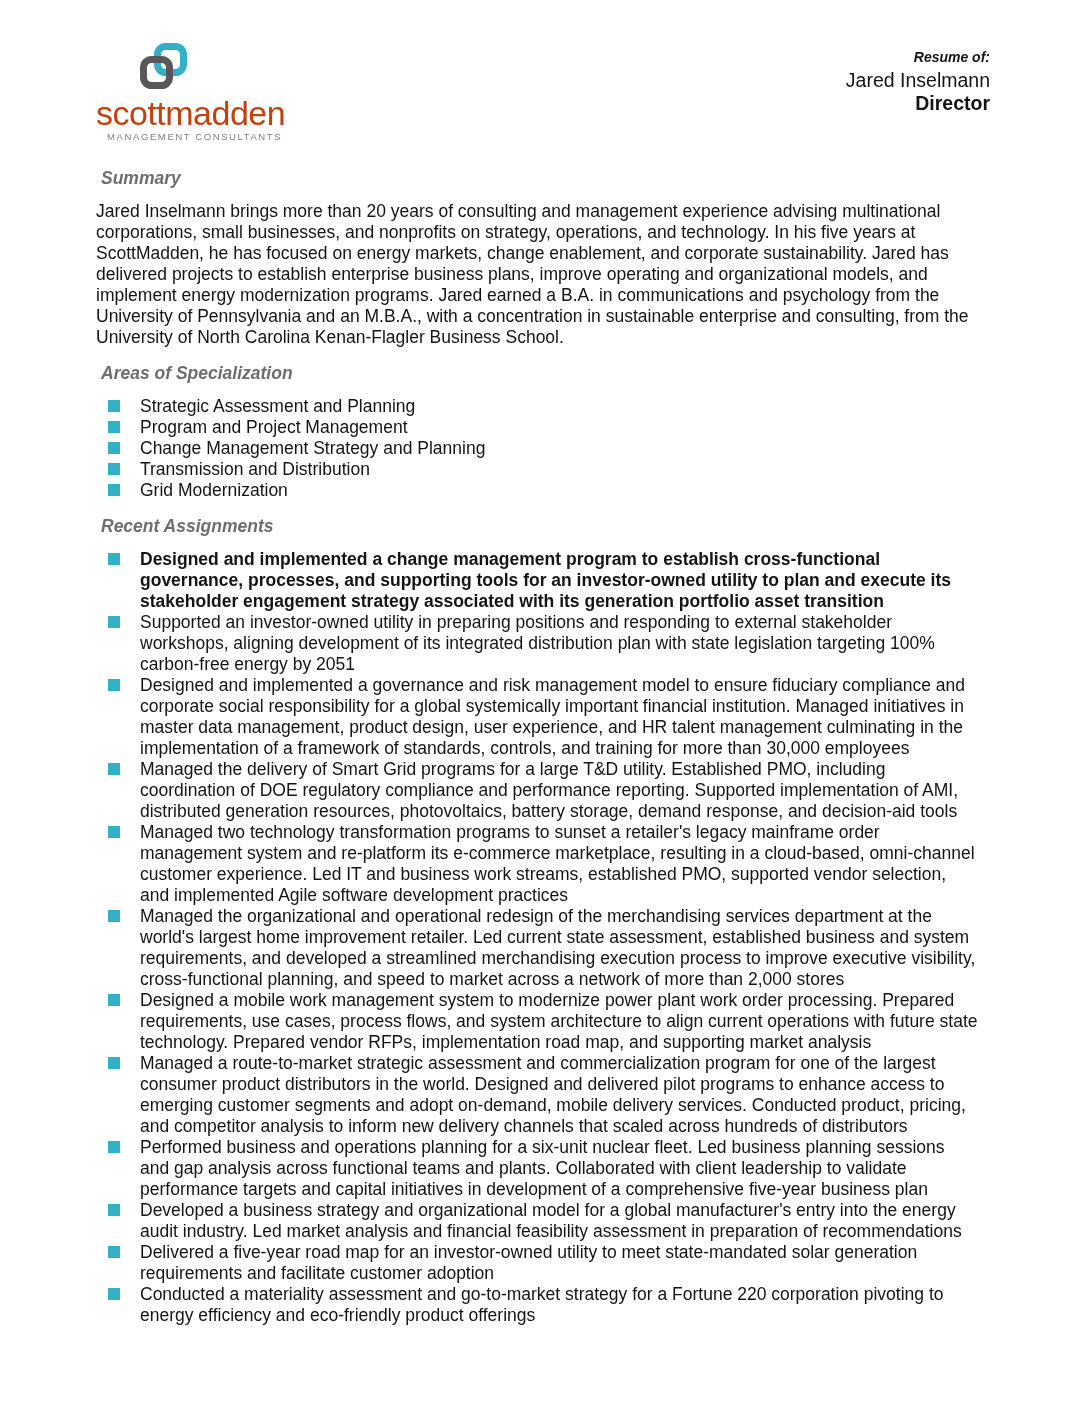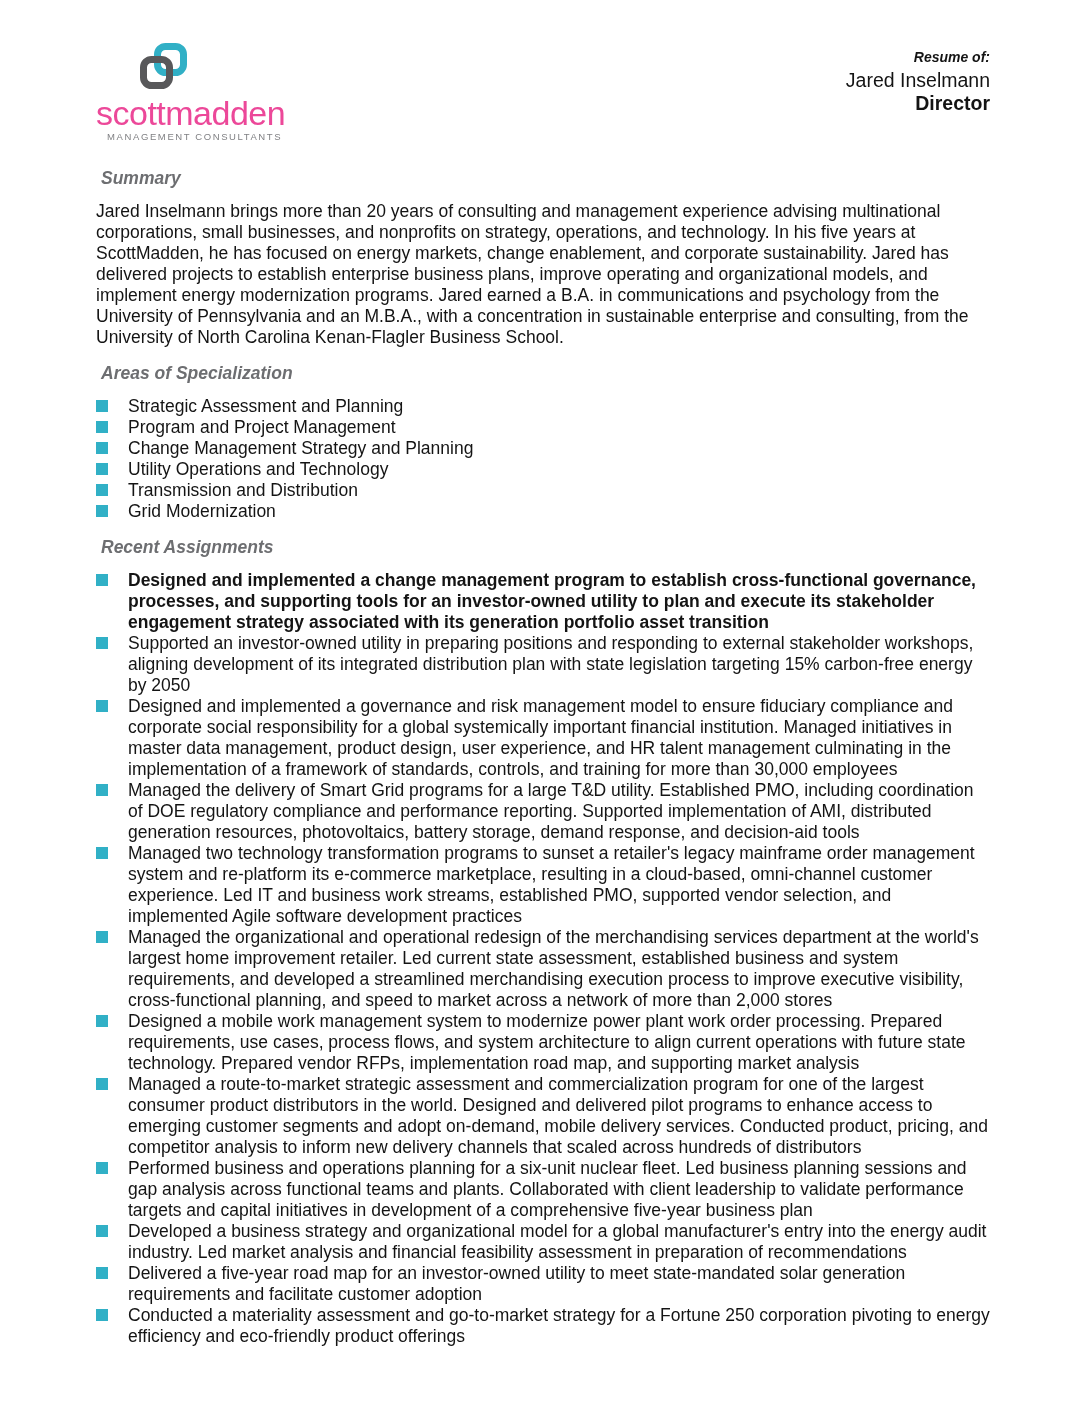"scottmadden" .logo-wordmark { color: #ec4899 -> #c2410c }
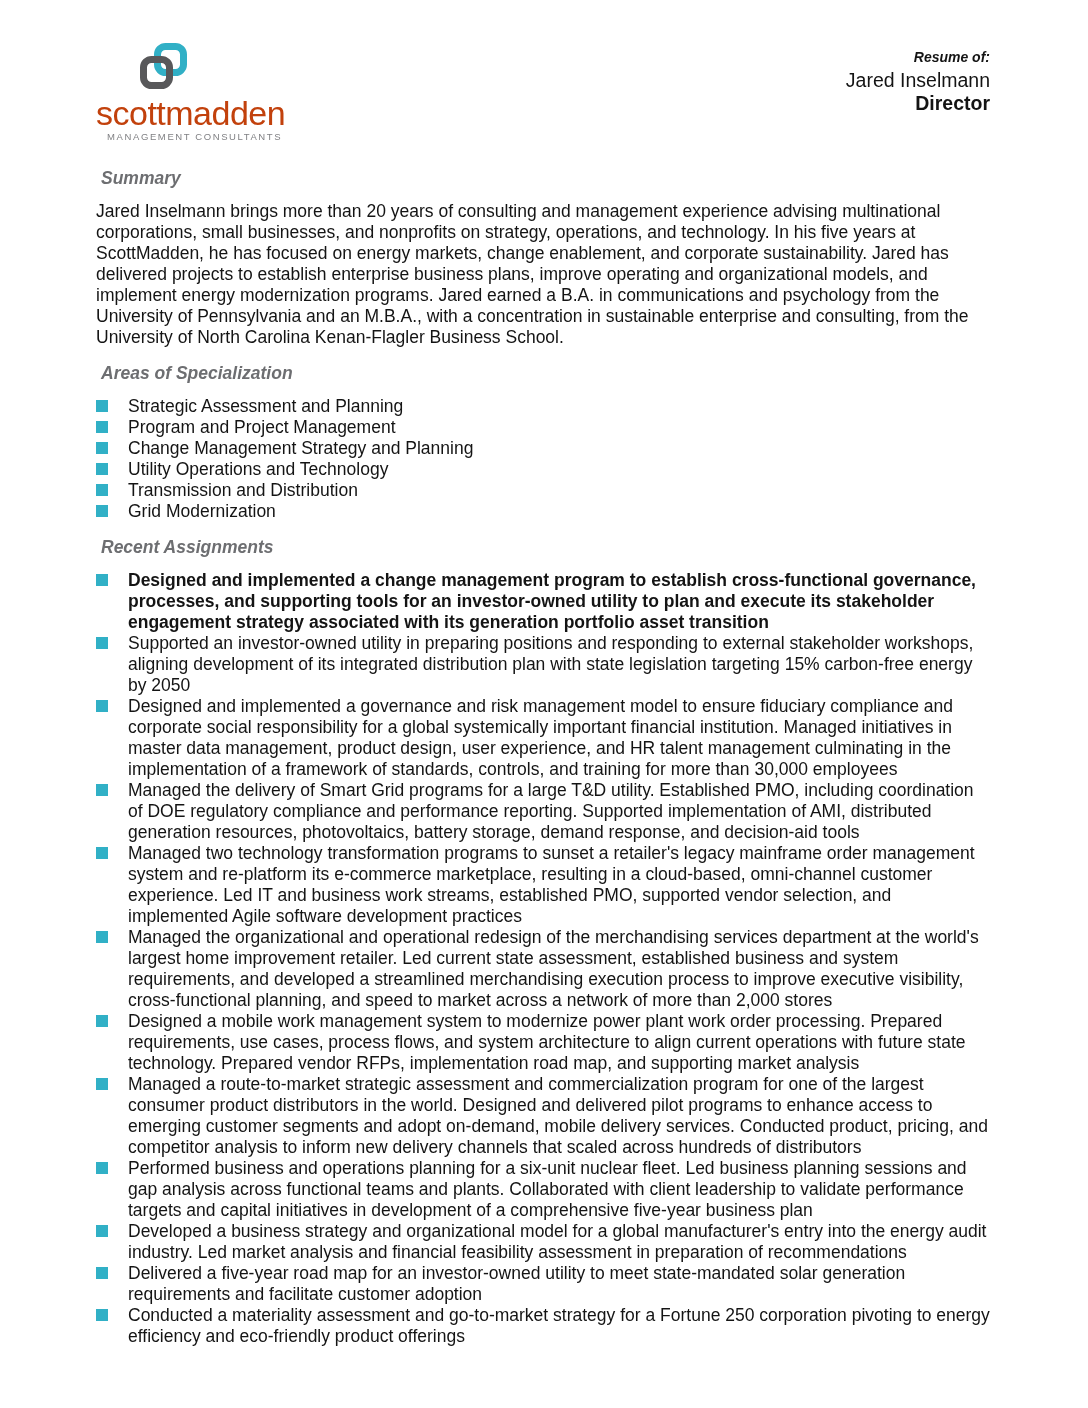"Strategic Assessment and Planning" ul.bullet-list { margin: 0 -> 12px }
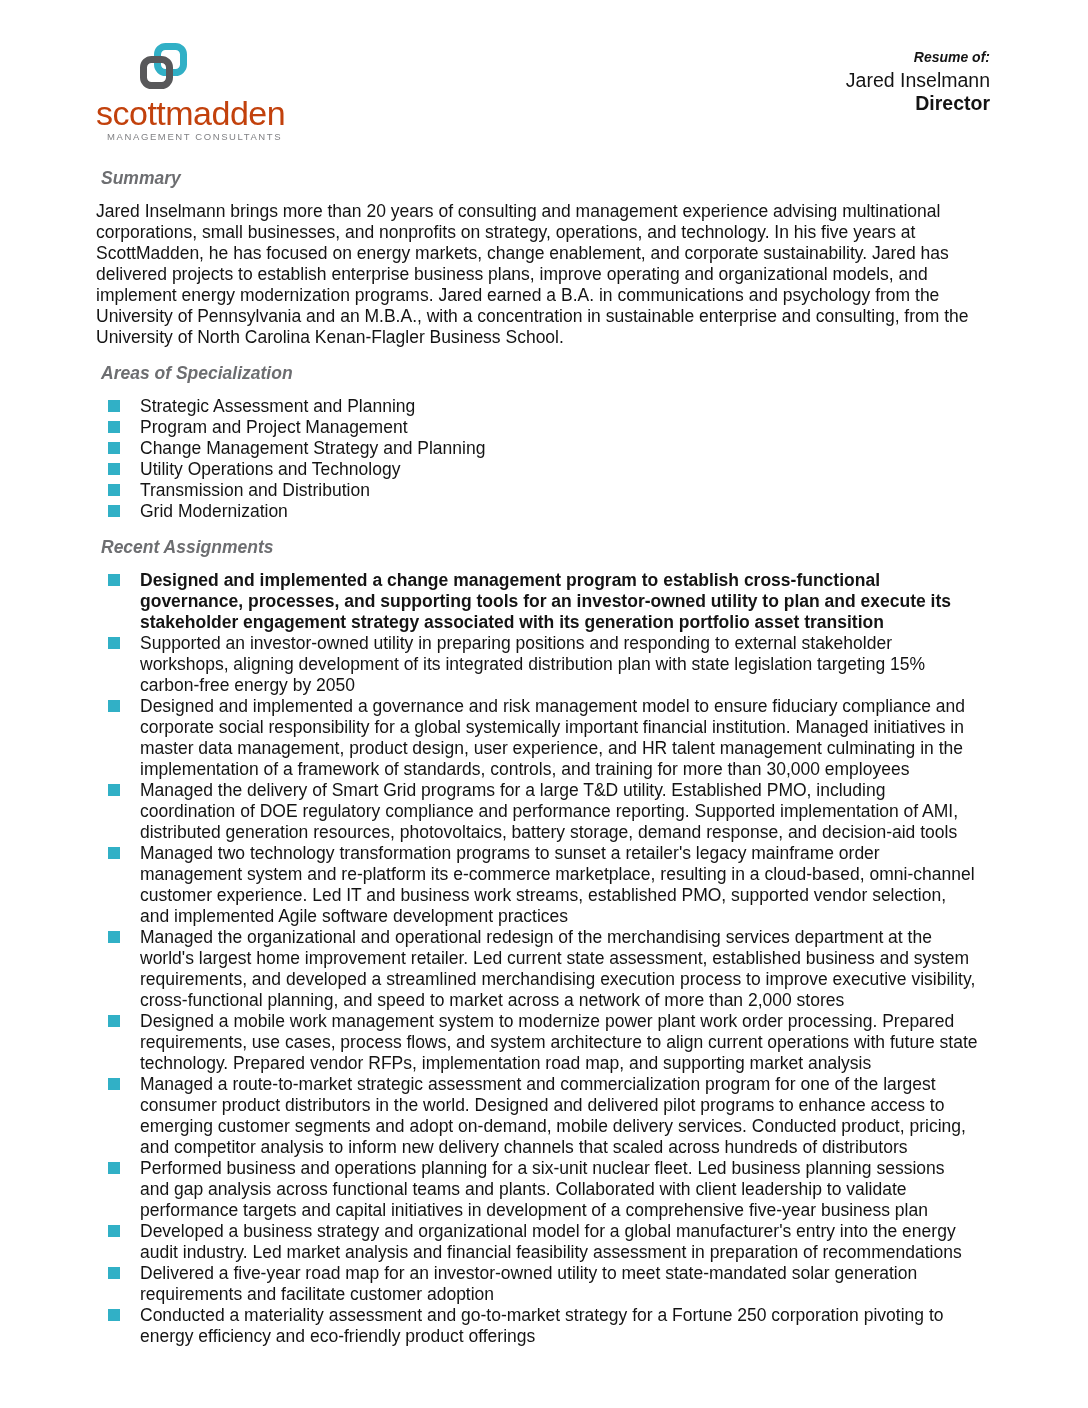"Utility Operations and Technology" li { html: <li> <span></span> <span>Utility Operations and Technology</span> </li> -> none }
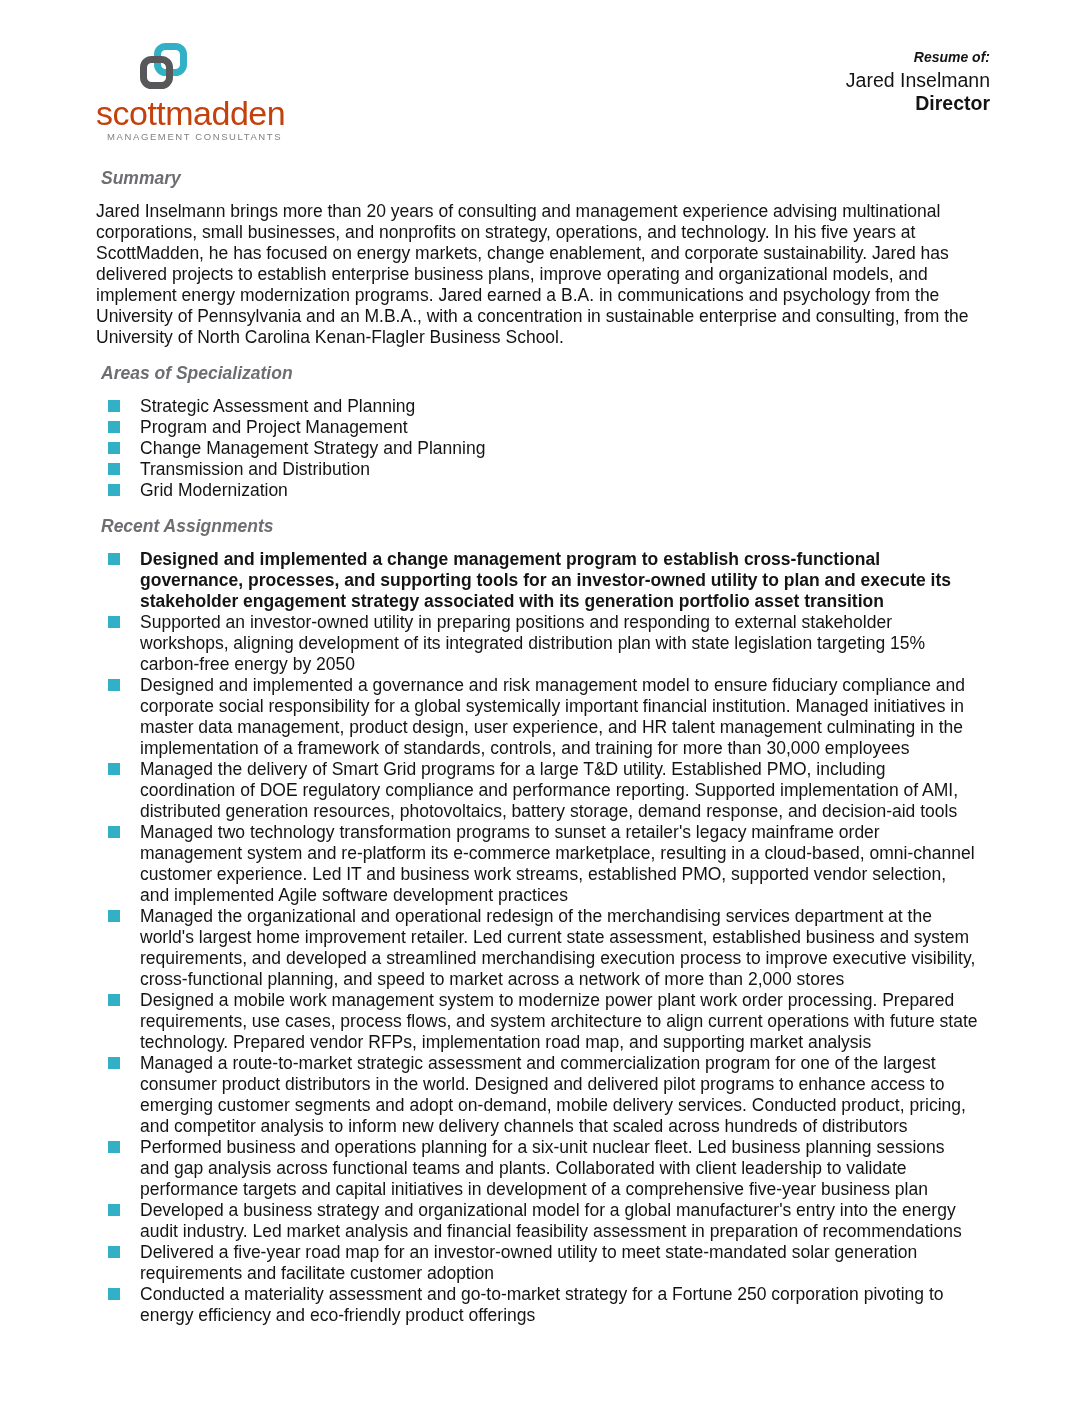"Supported an investor-owned utility in" span { text: 15% carbon-free energy by 2050 -> 100% carbon-free energy by 2051 }
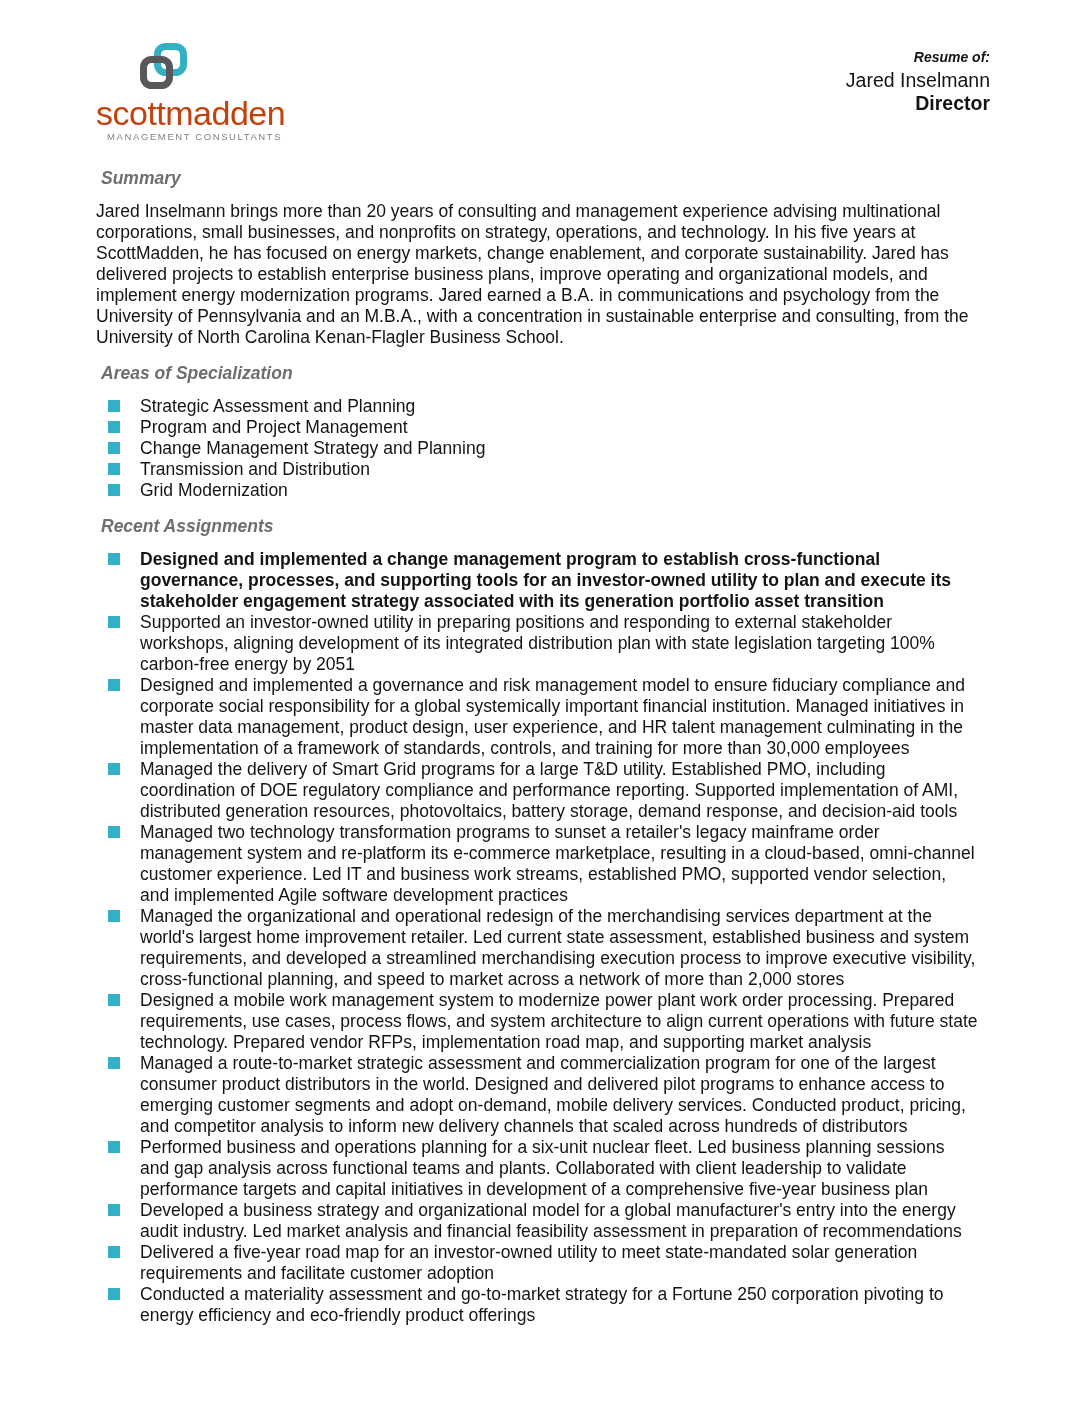"Conducted a materiality assessment and" span { text: 250 -> 220 }
